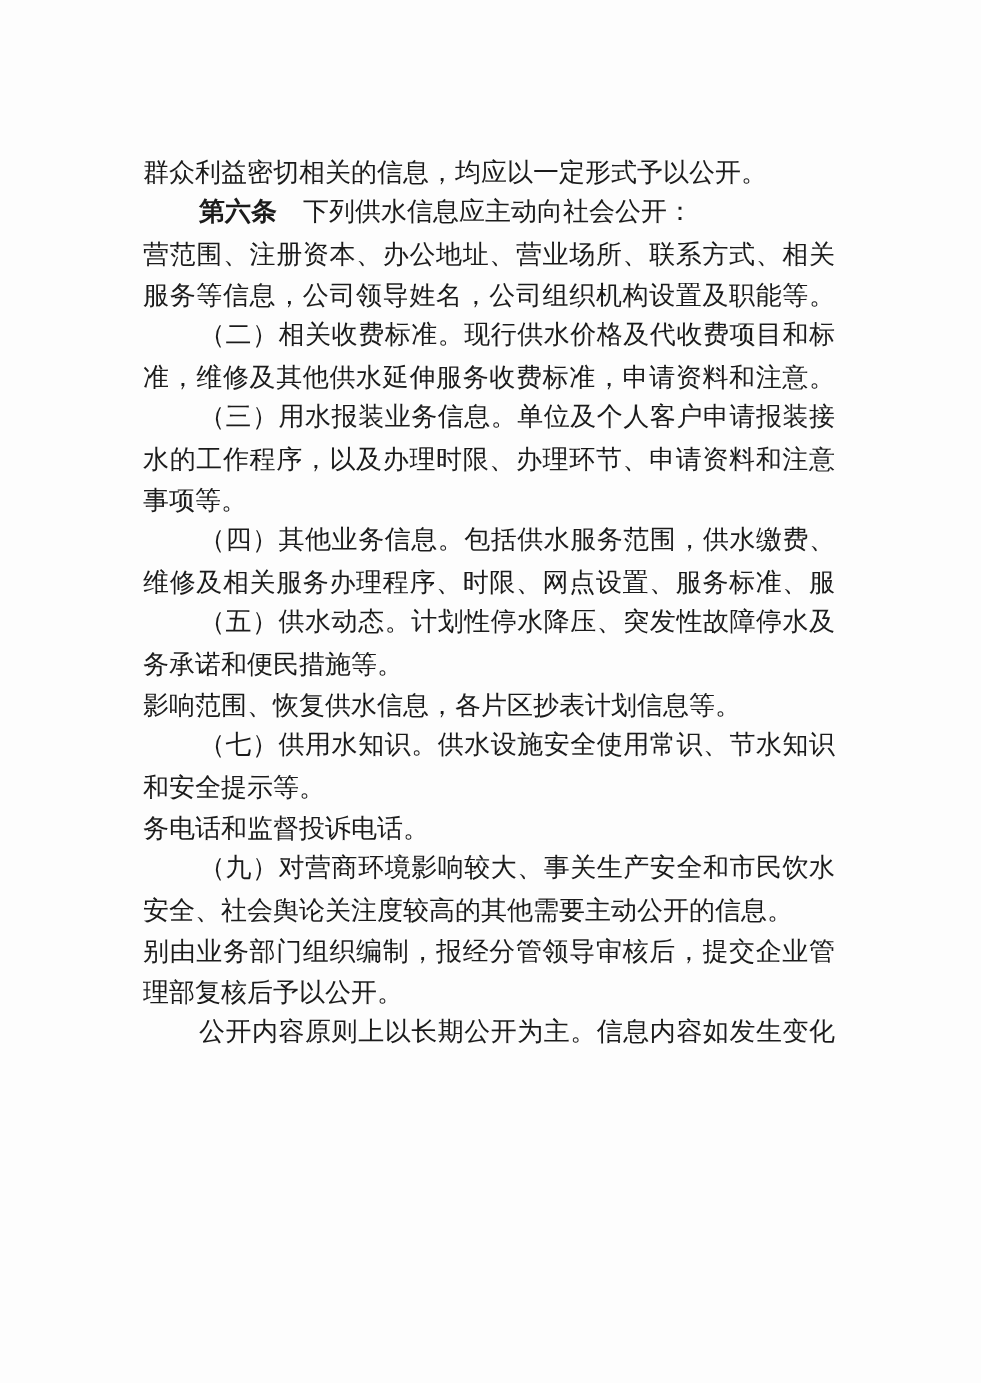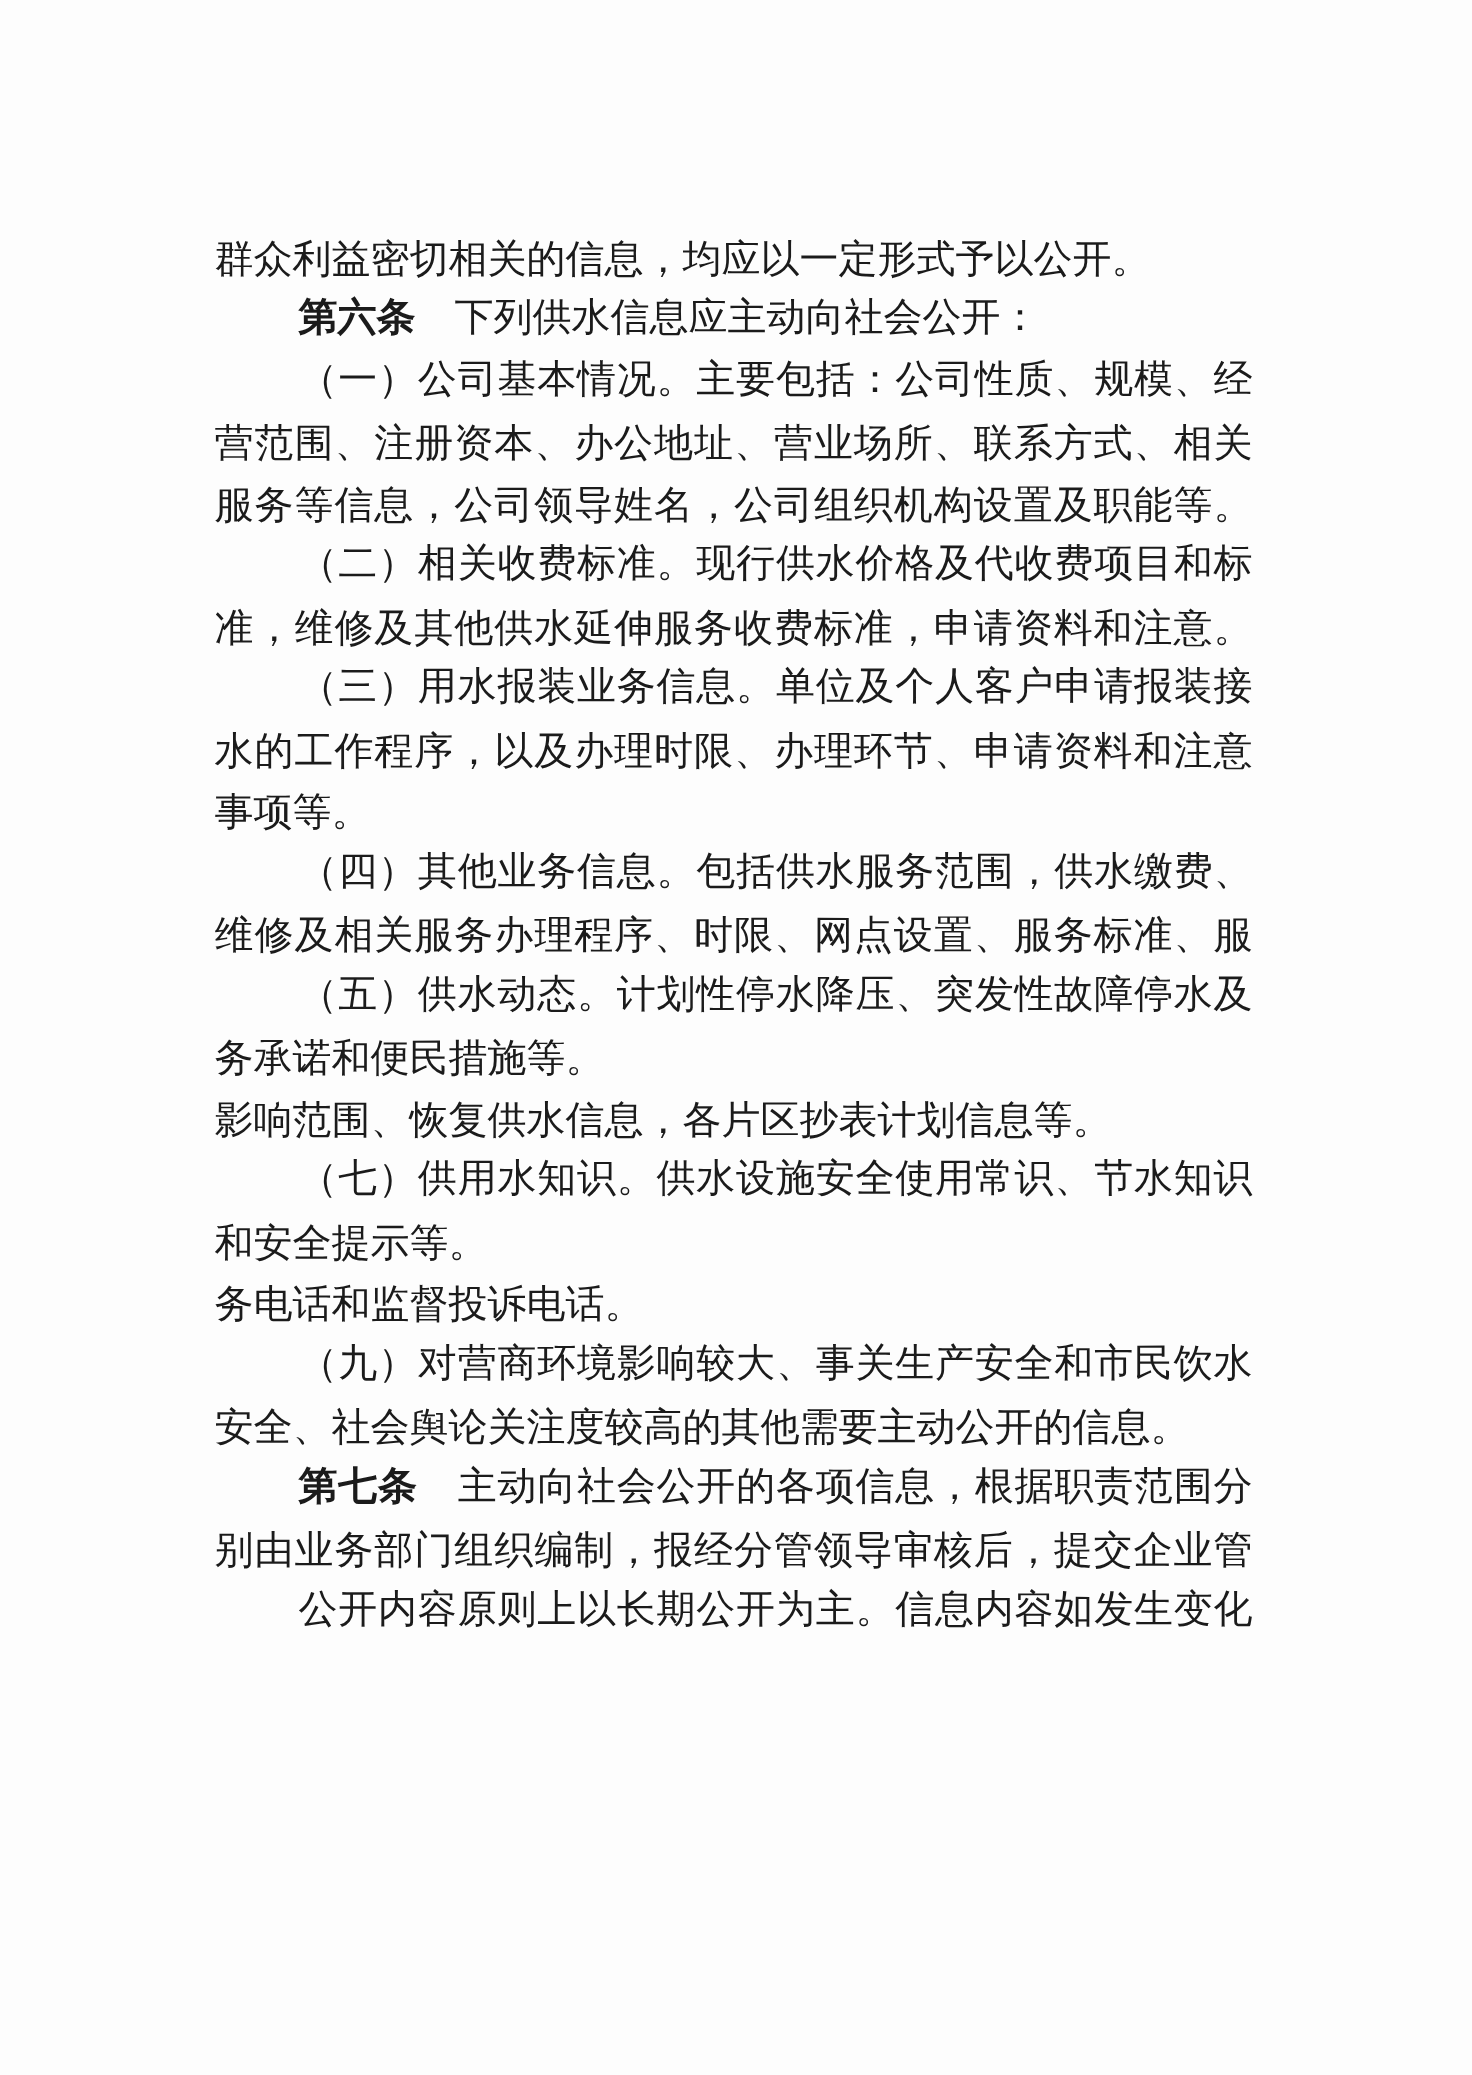"（一）公司基本情况。主要包括：公司性质、规模、经" div.line { html: <div>（一）公司基本情况。主要包括：公司性质、规模、经</div> -> none }
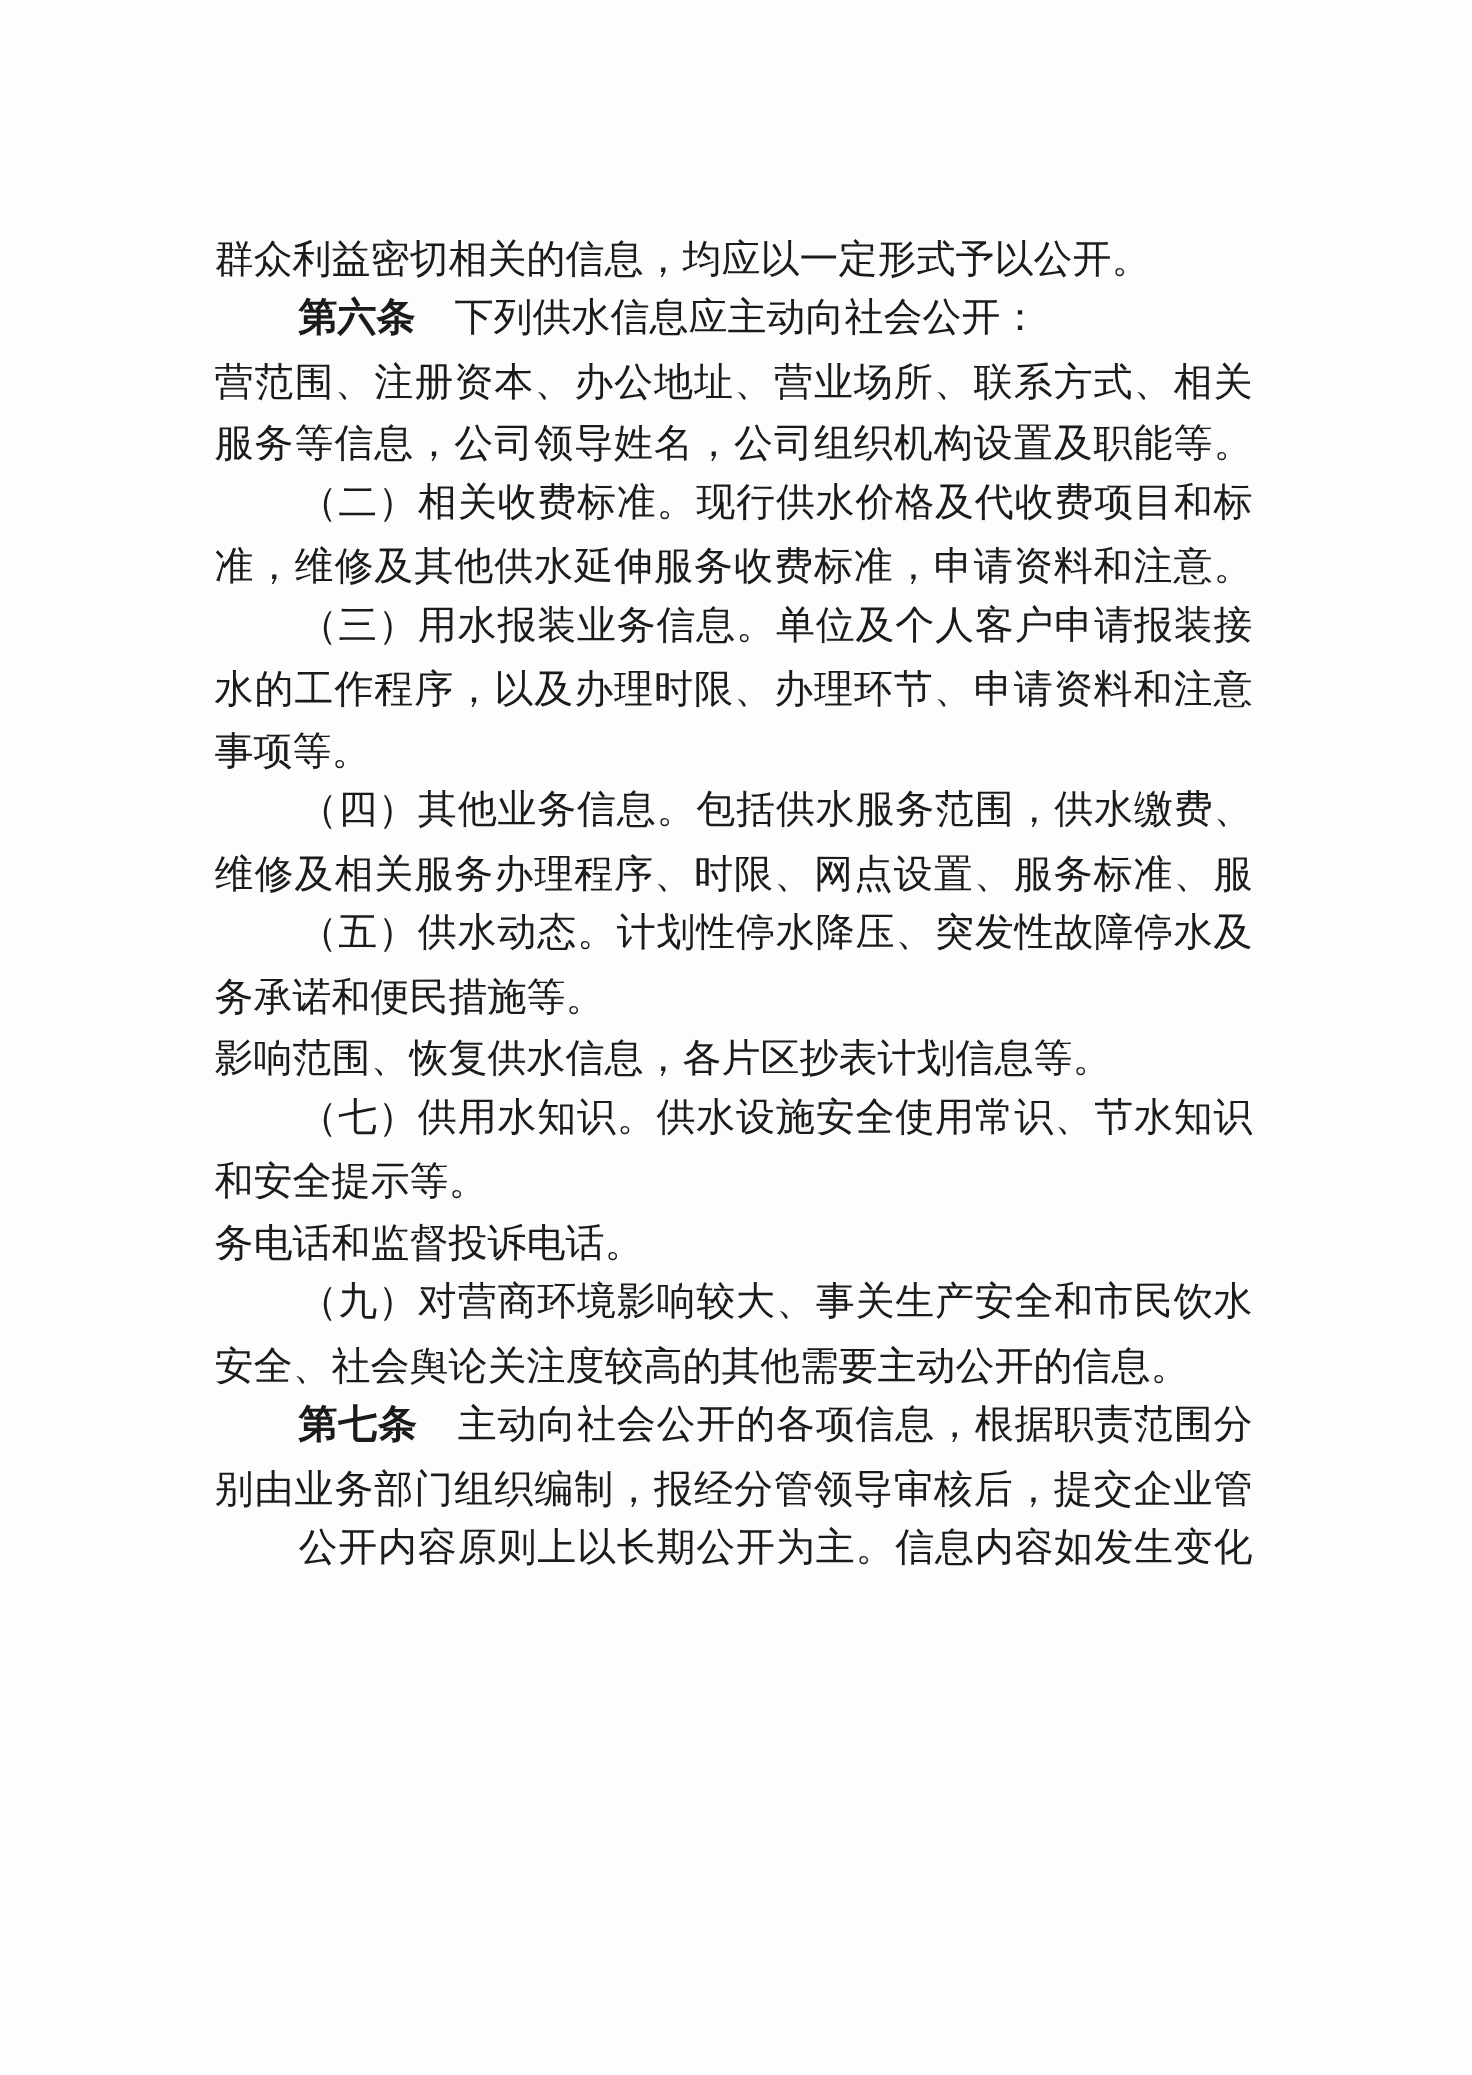"第七条 主动向社会公开的各项信息，根据职责范围分" div.line { html: <div><b>第七条</b> 主动向社会公开的各项信息，根据职责范围分</div> -> none }
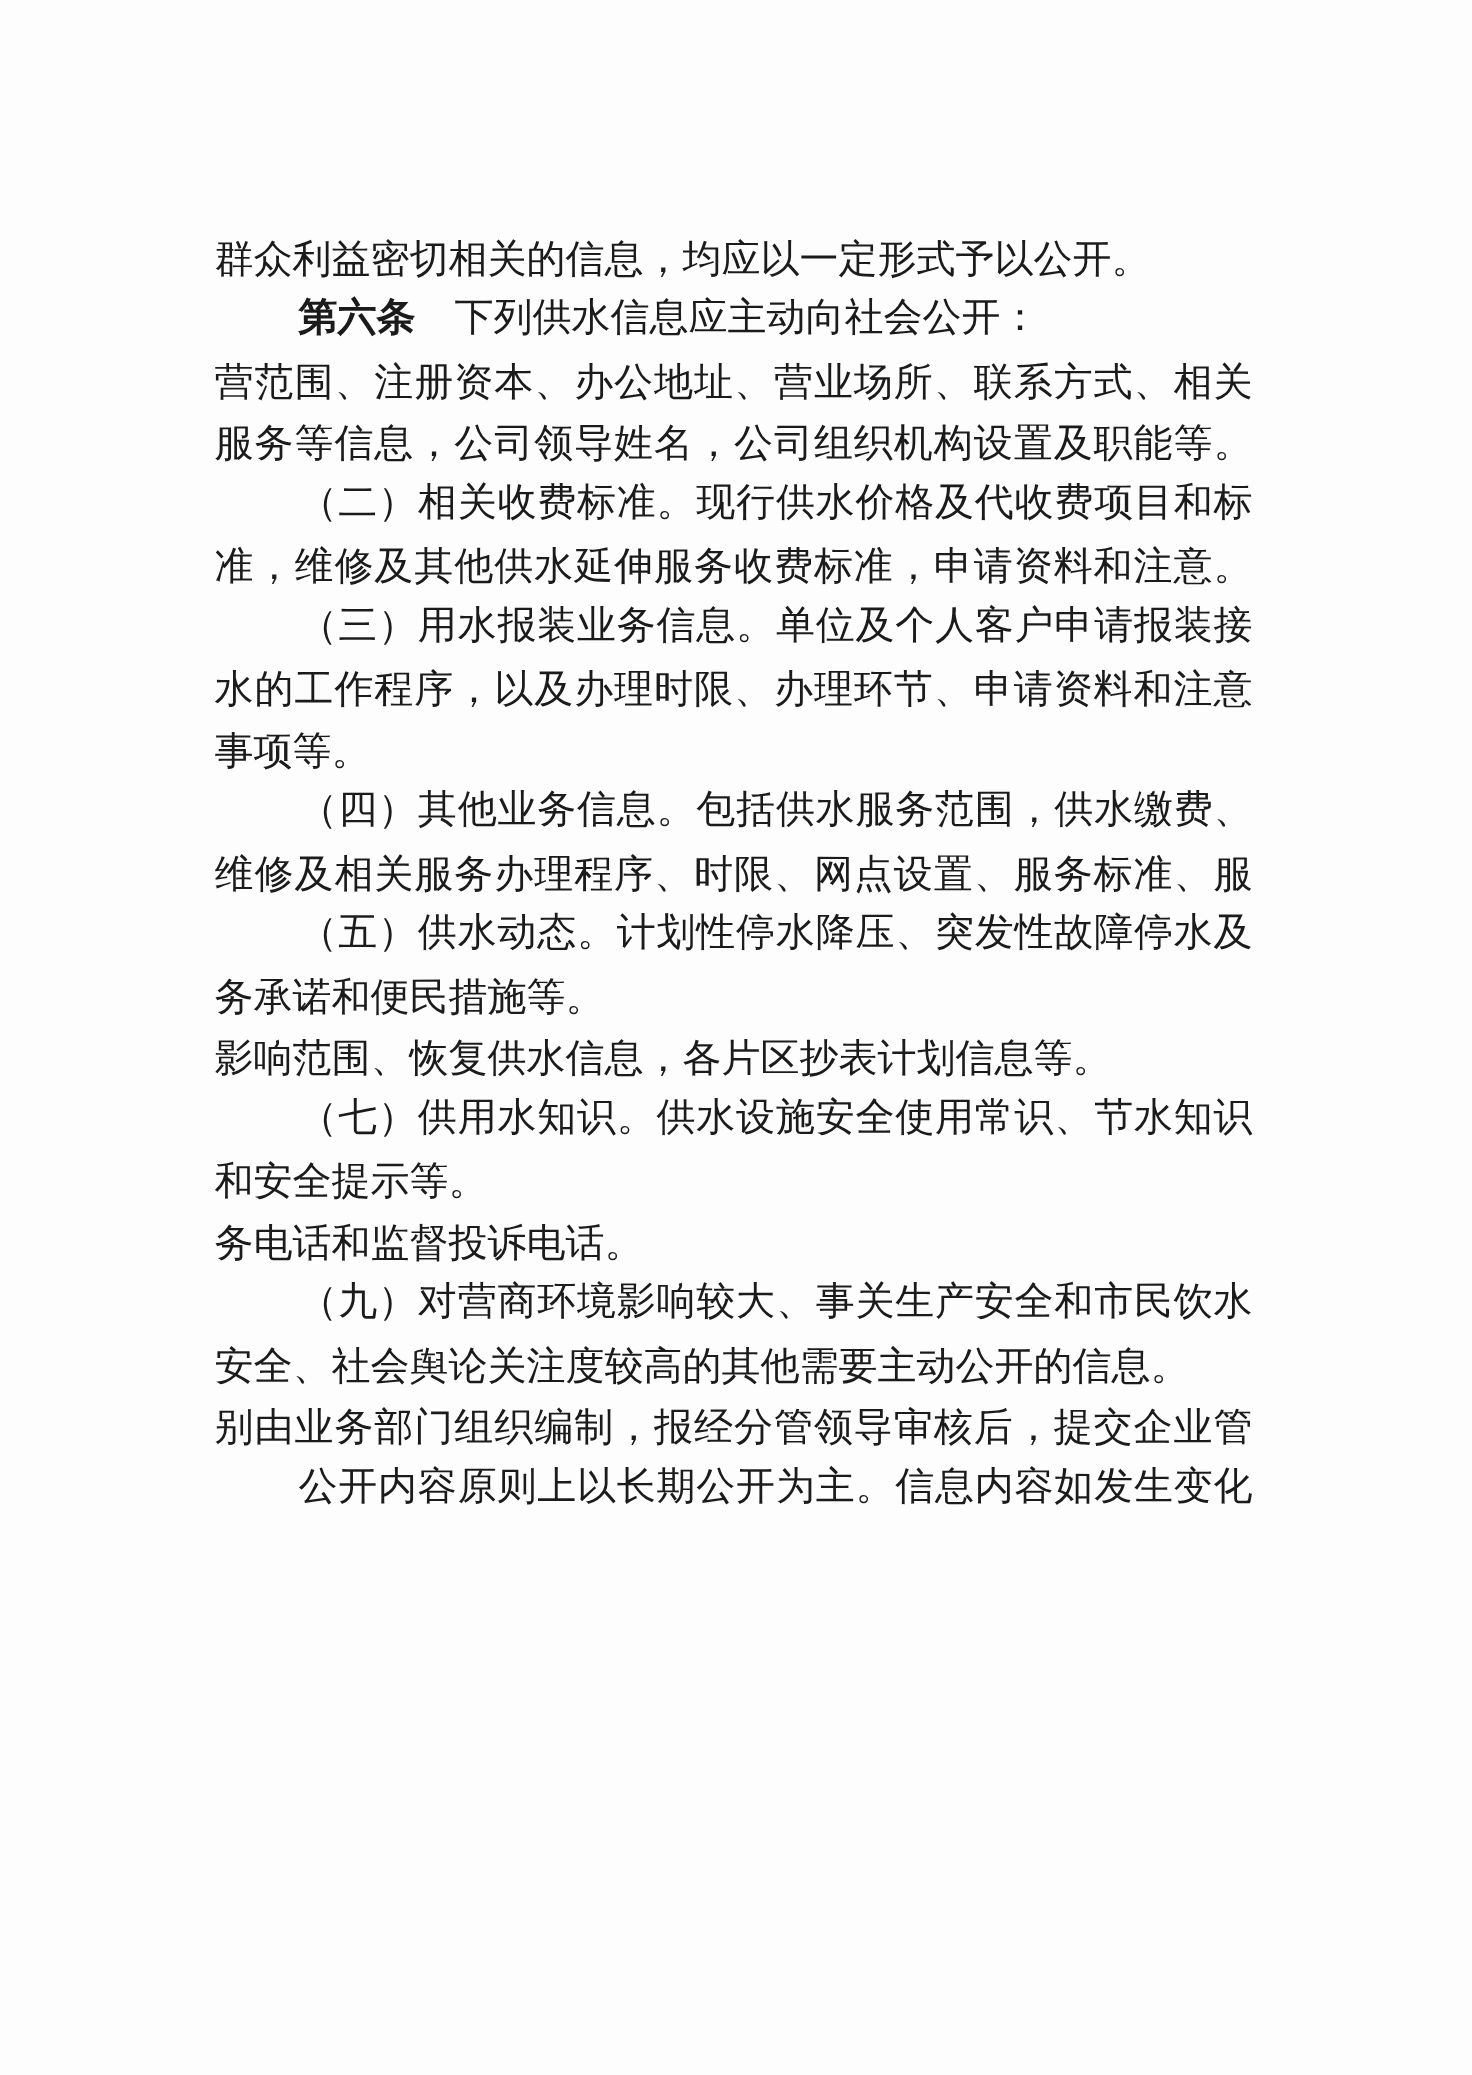"理部复核后予以公开。" div.line { html: none -> <div>理部复核后予以公开。</div> }
